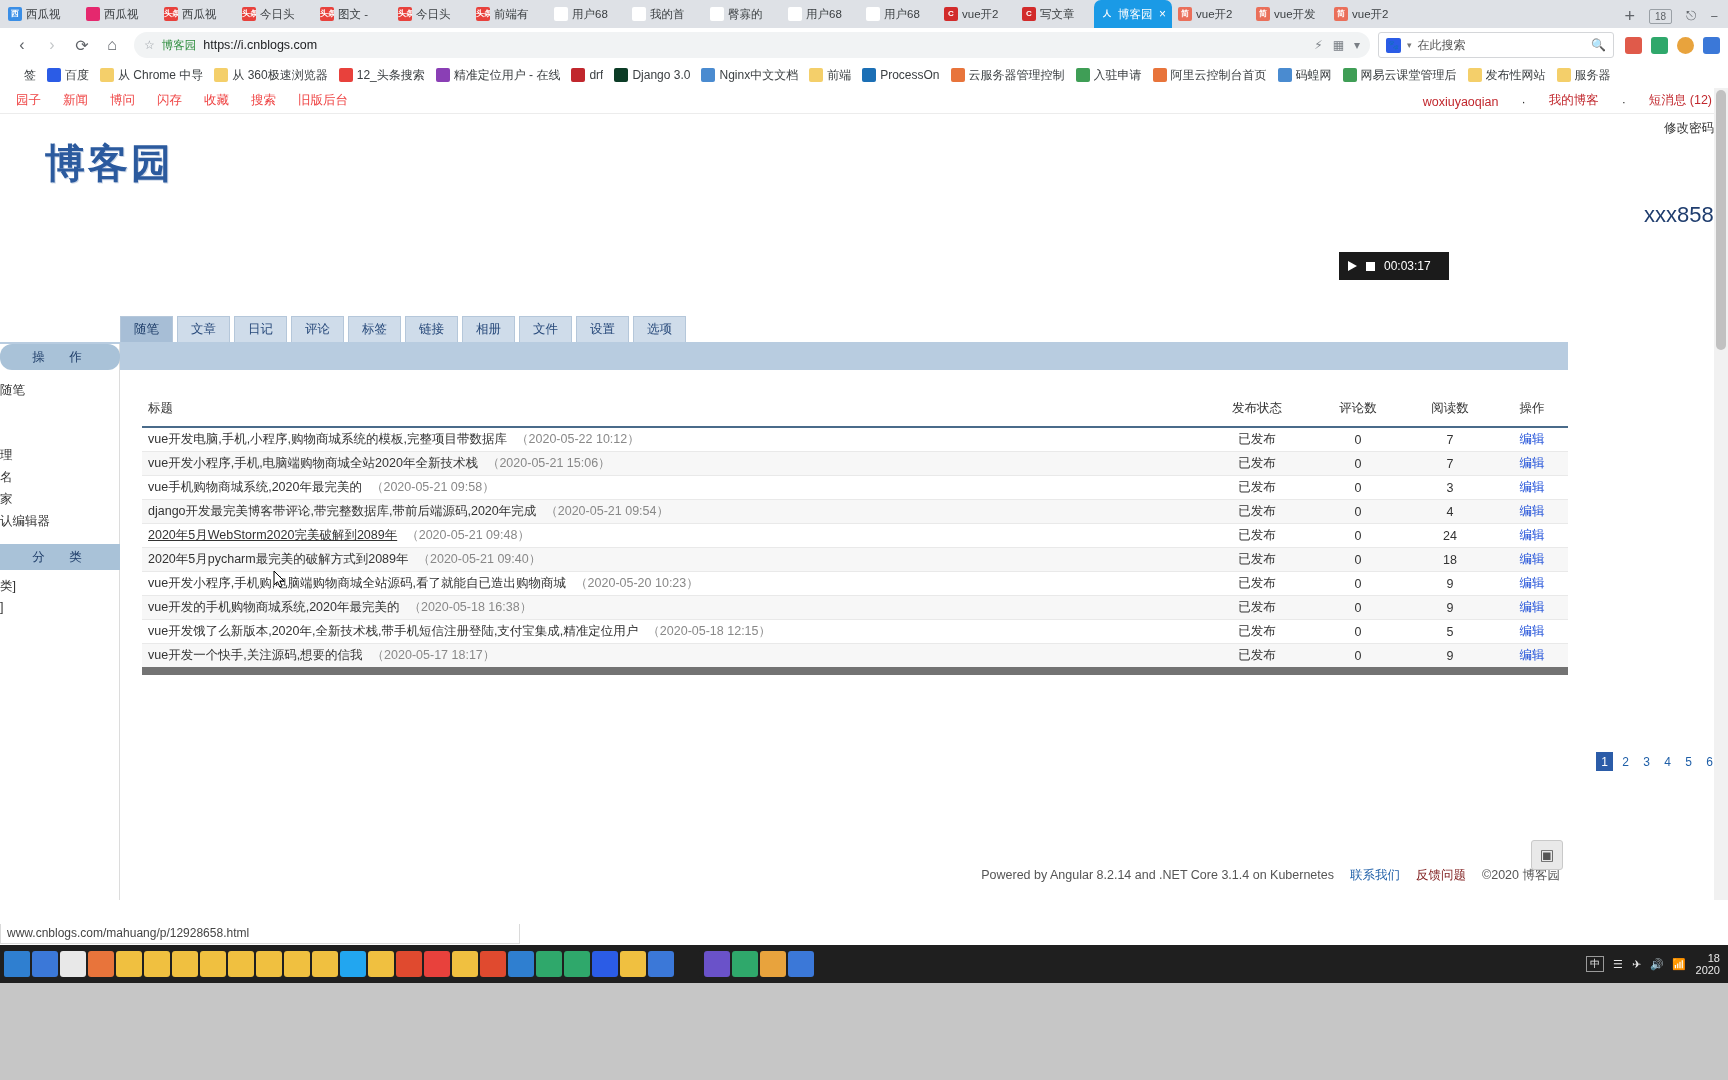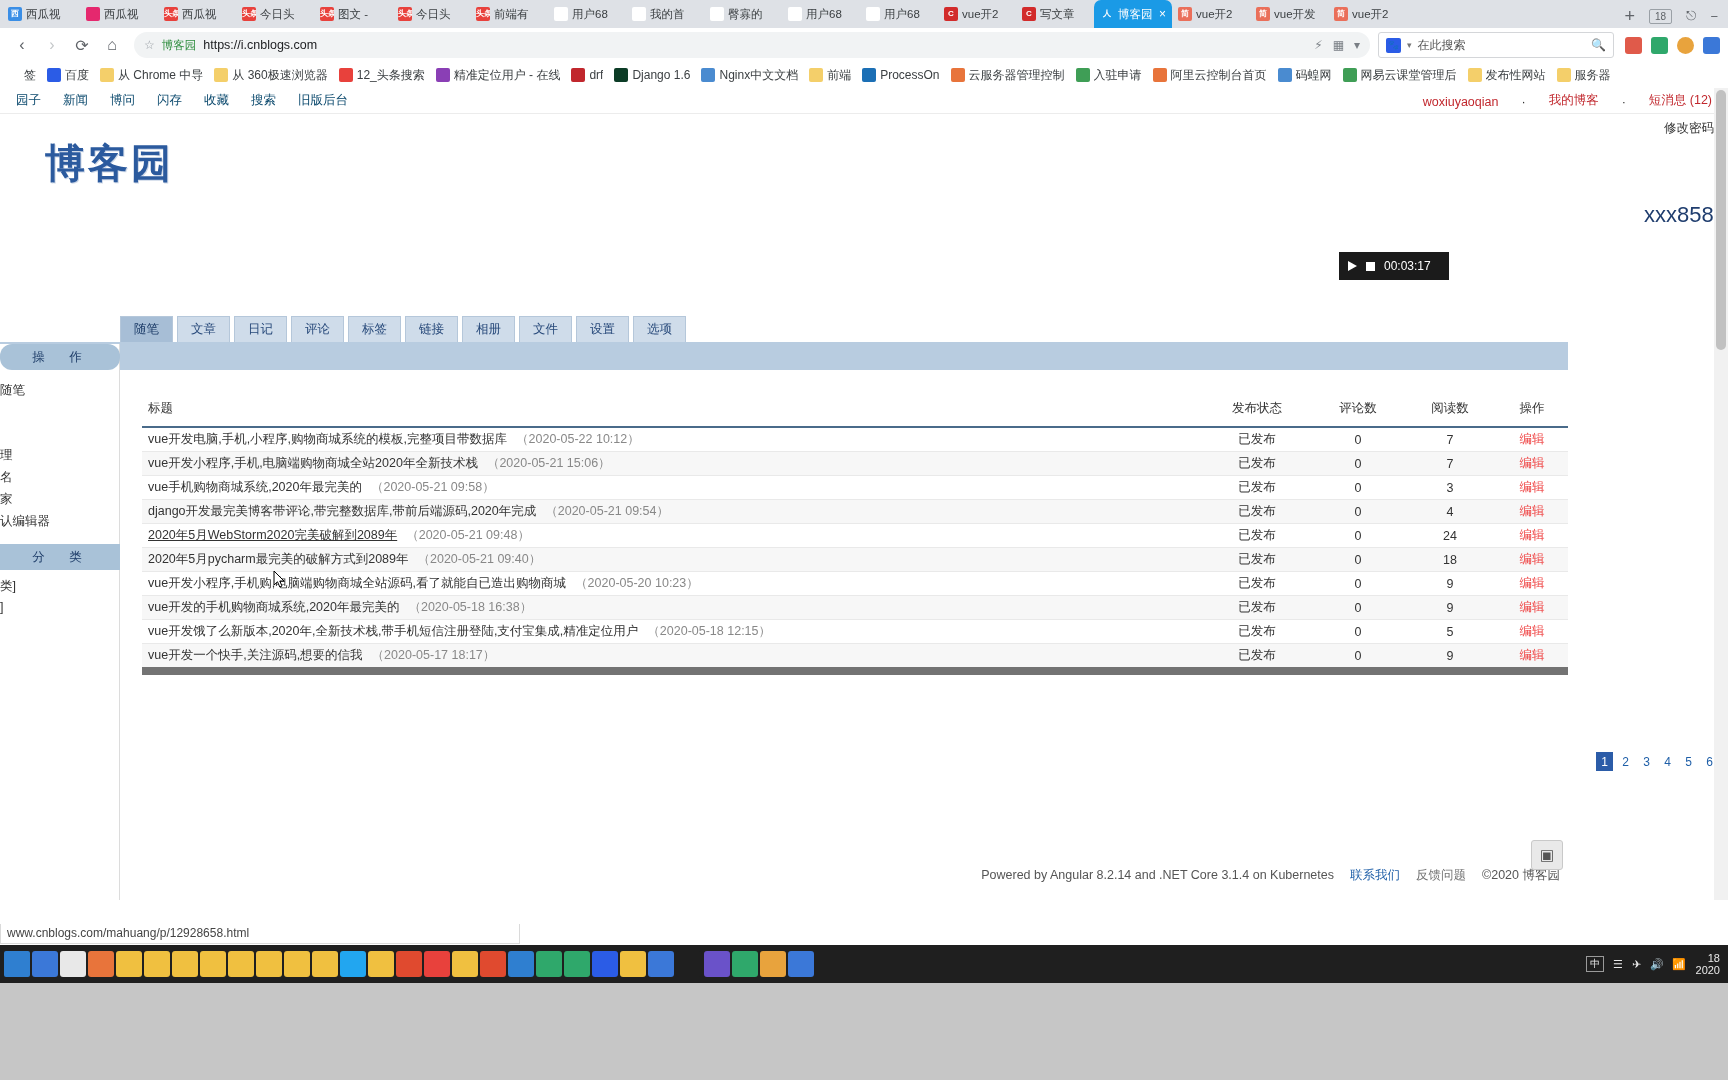"Django 1.6" span.bmlabel { text: 1.6 -> 3.0 }
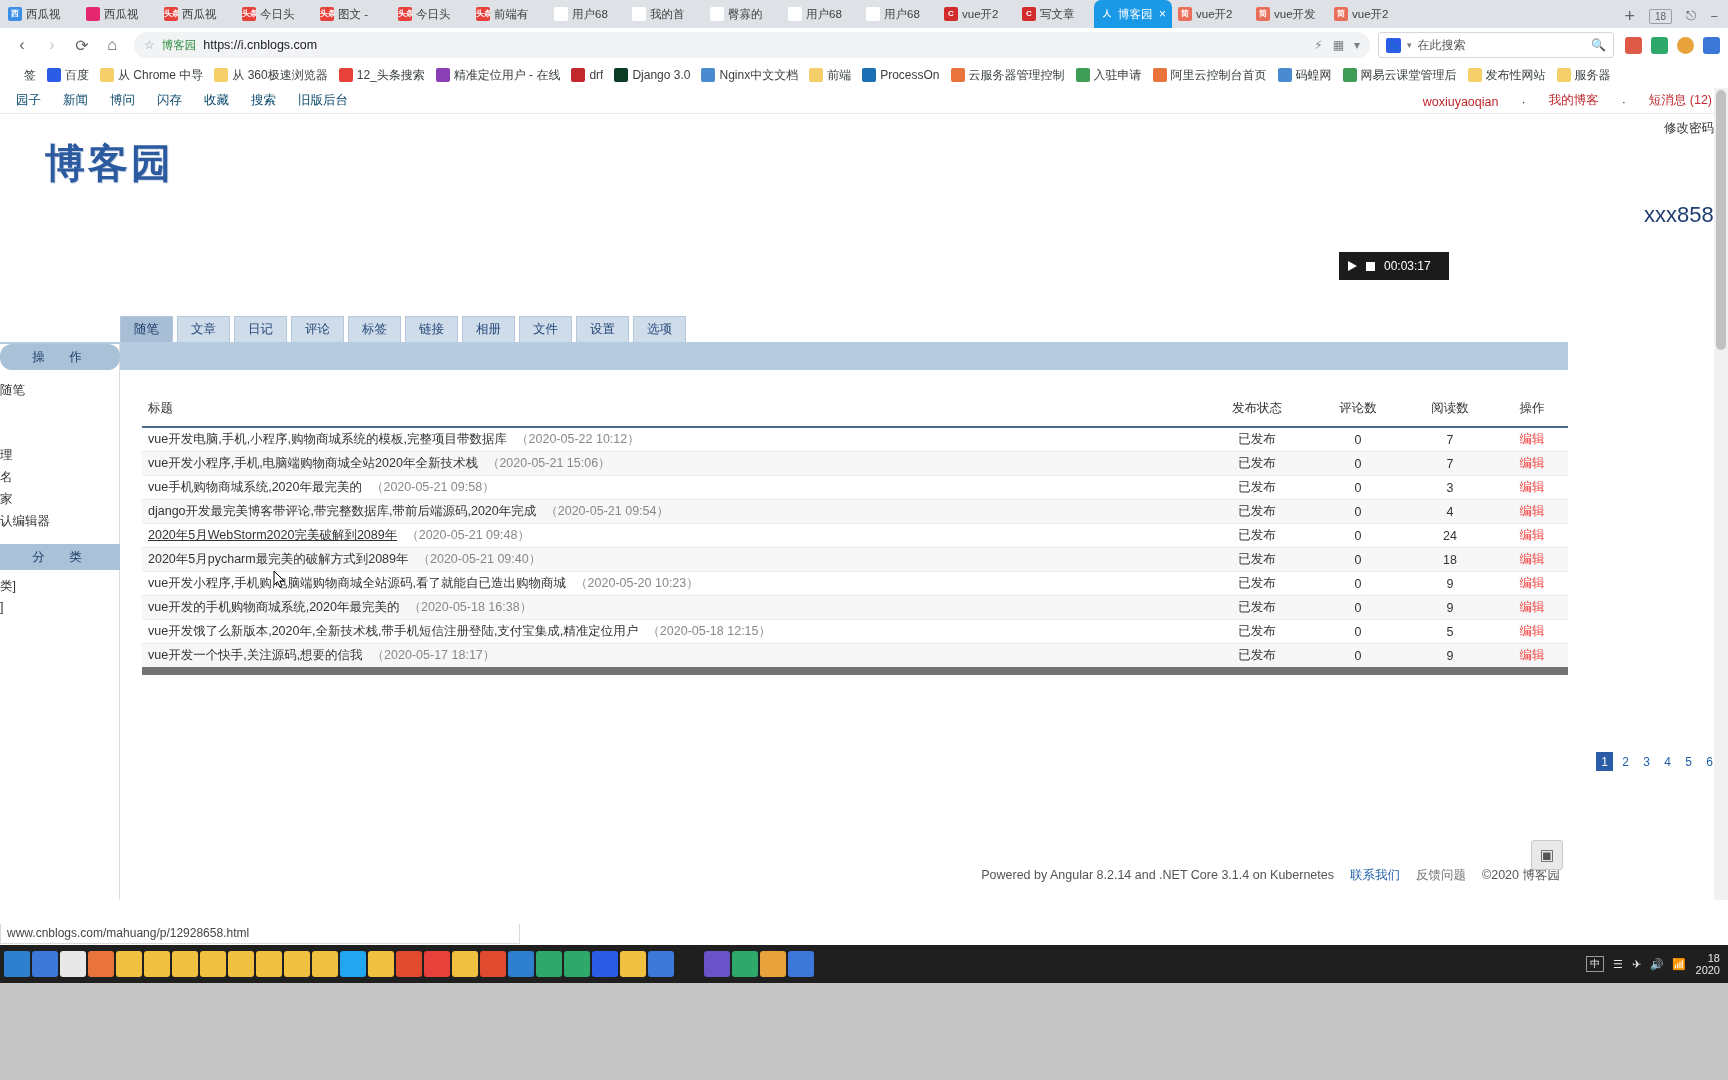"园子" .site-nav a { color: #0c4a6e -> #ef4444 }
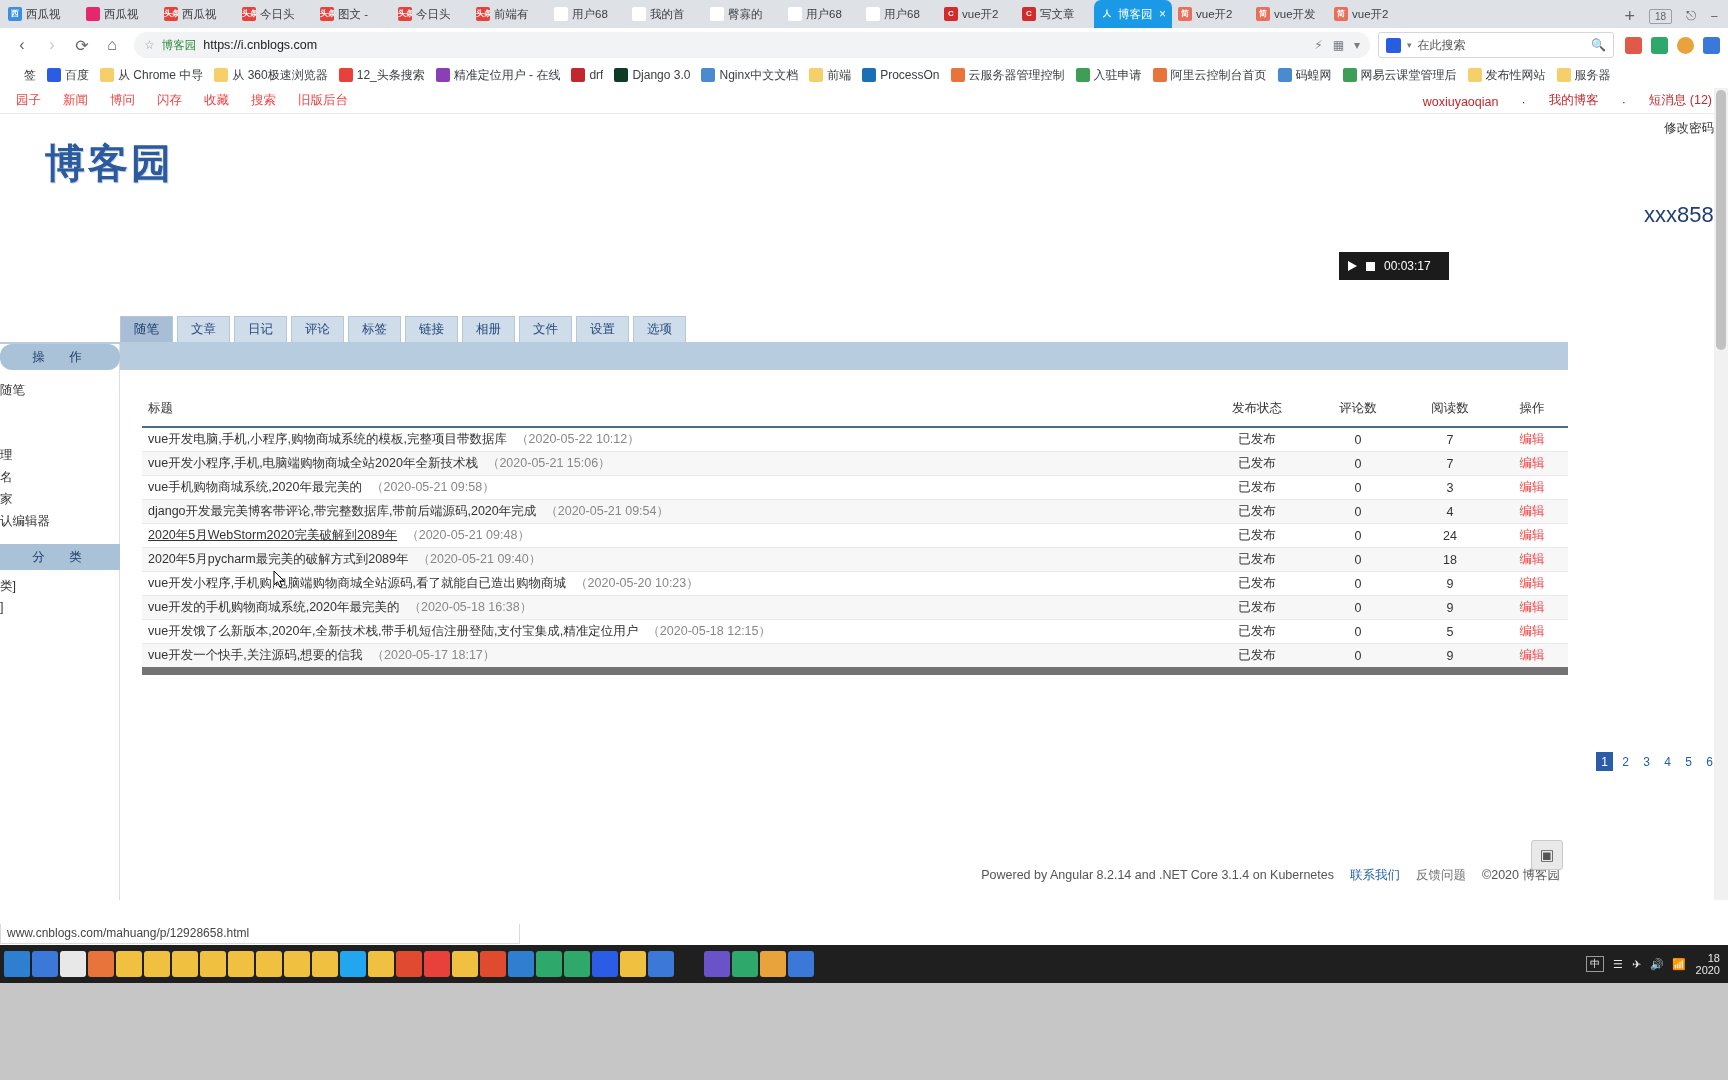"编辑" .editlink { color: #ef4444 -> #1d4ed8 }
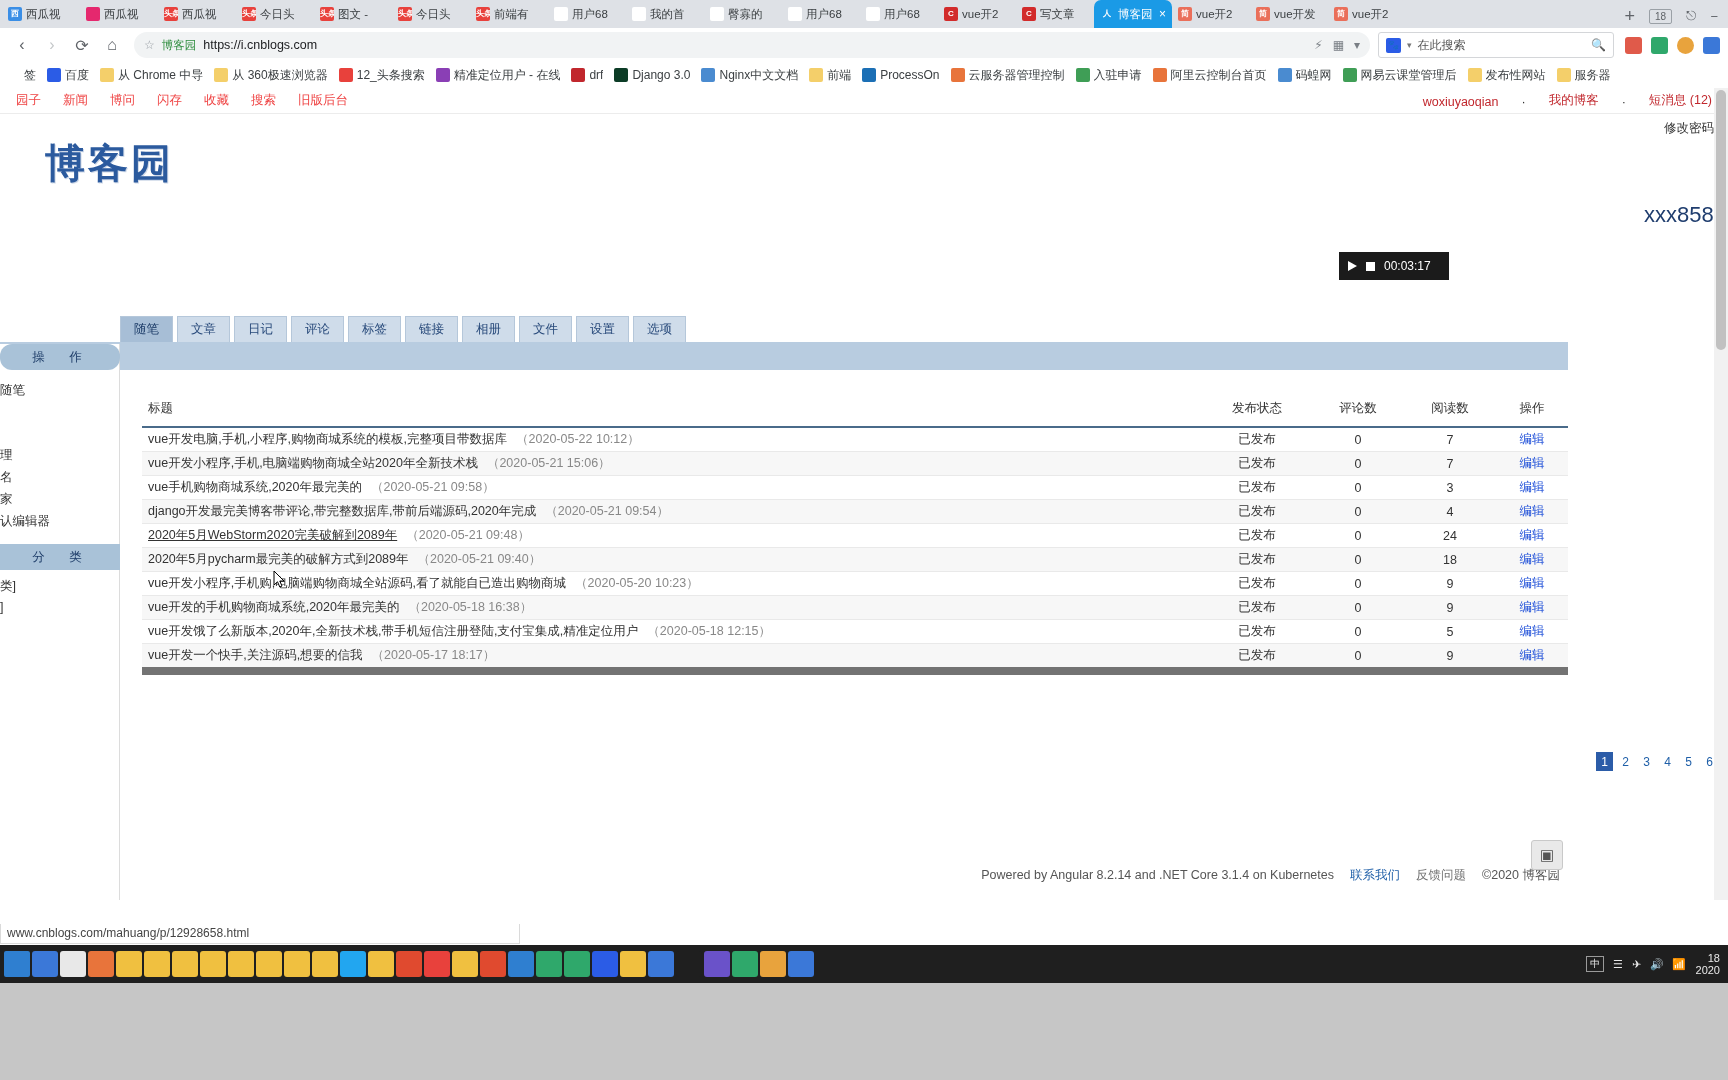"反馈问题" span { color: #737373 -> #7f1d1d }
